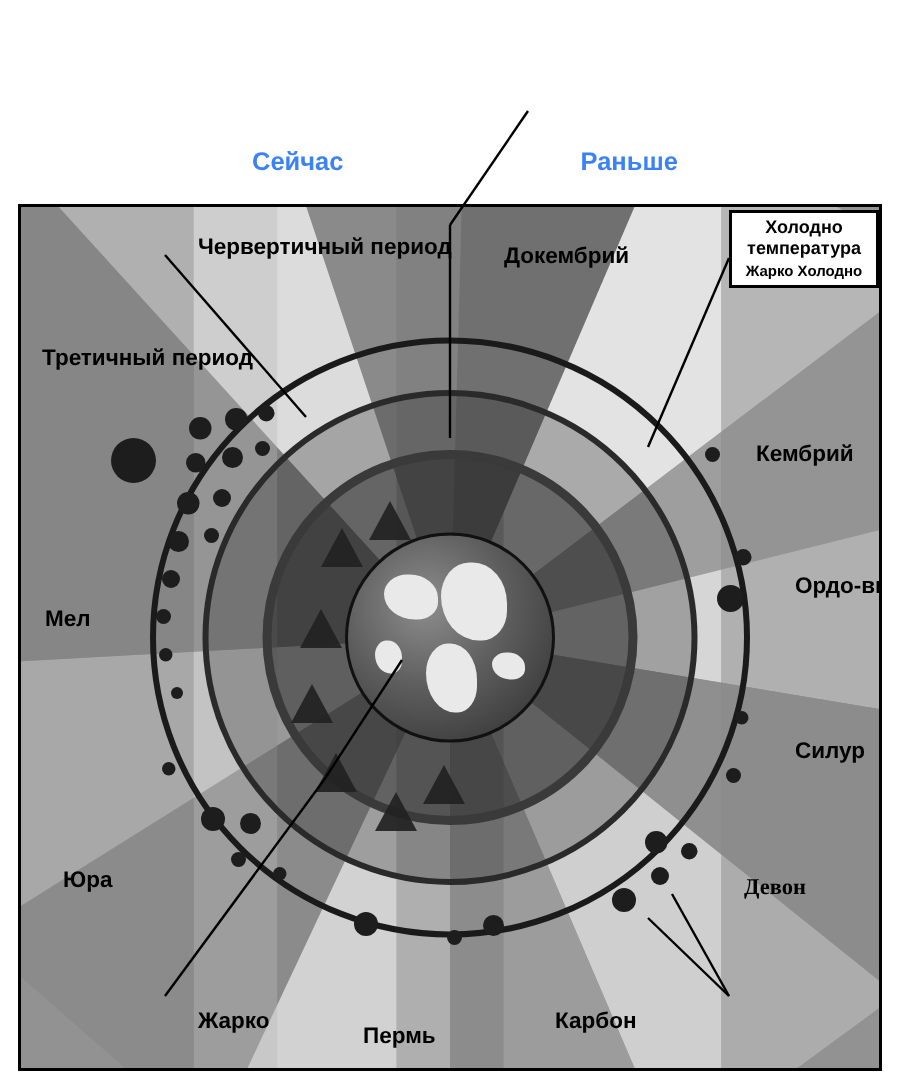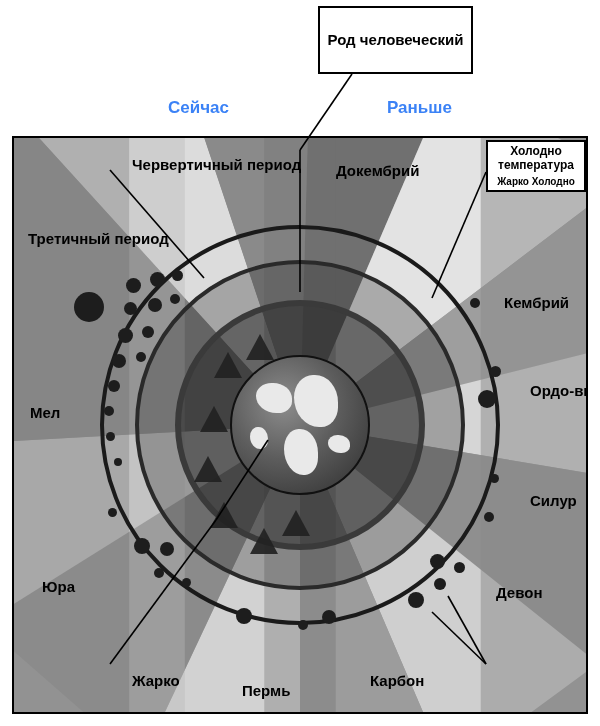"Род человеческий" div.callout-box { html: <div> <span>Род человеческий</span> </div> -> none }
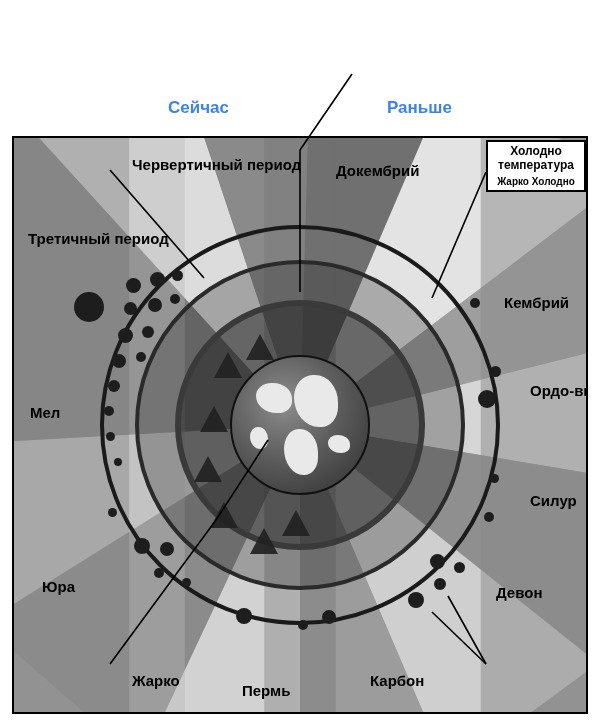"Девон" div.period { font-family: none -> Liberation Serif, serif }
